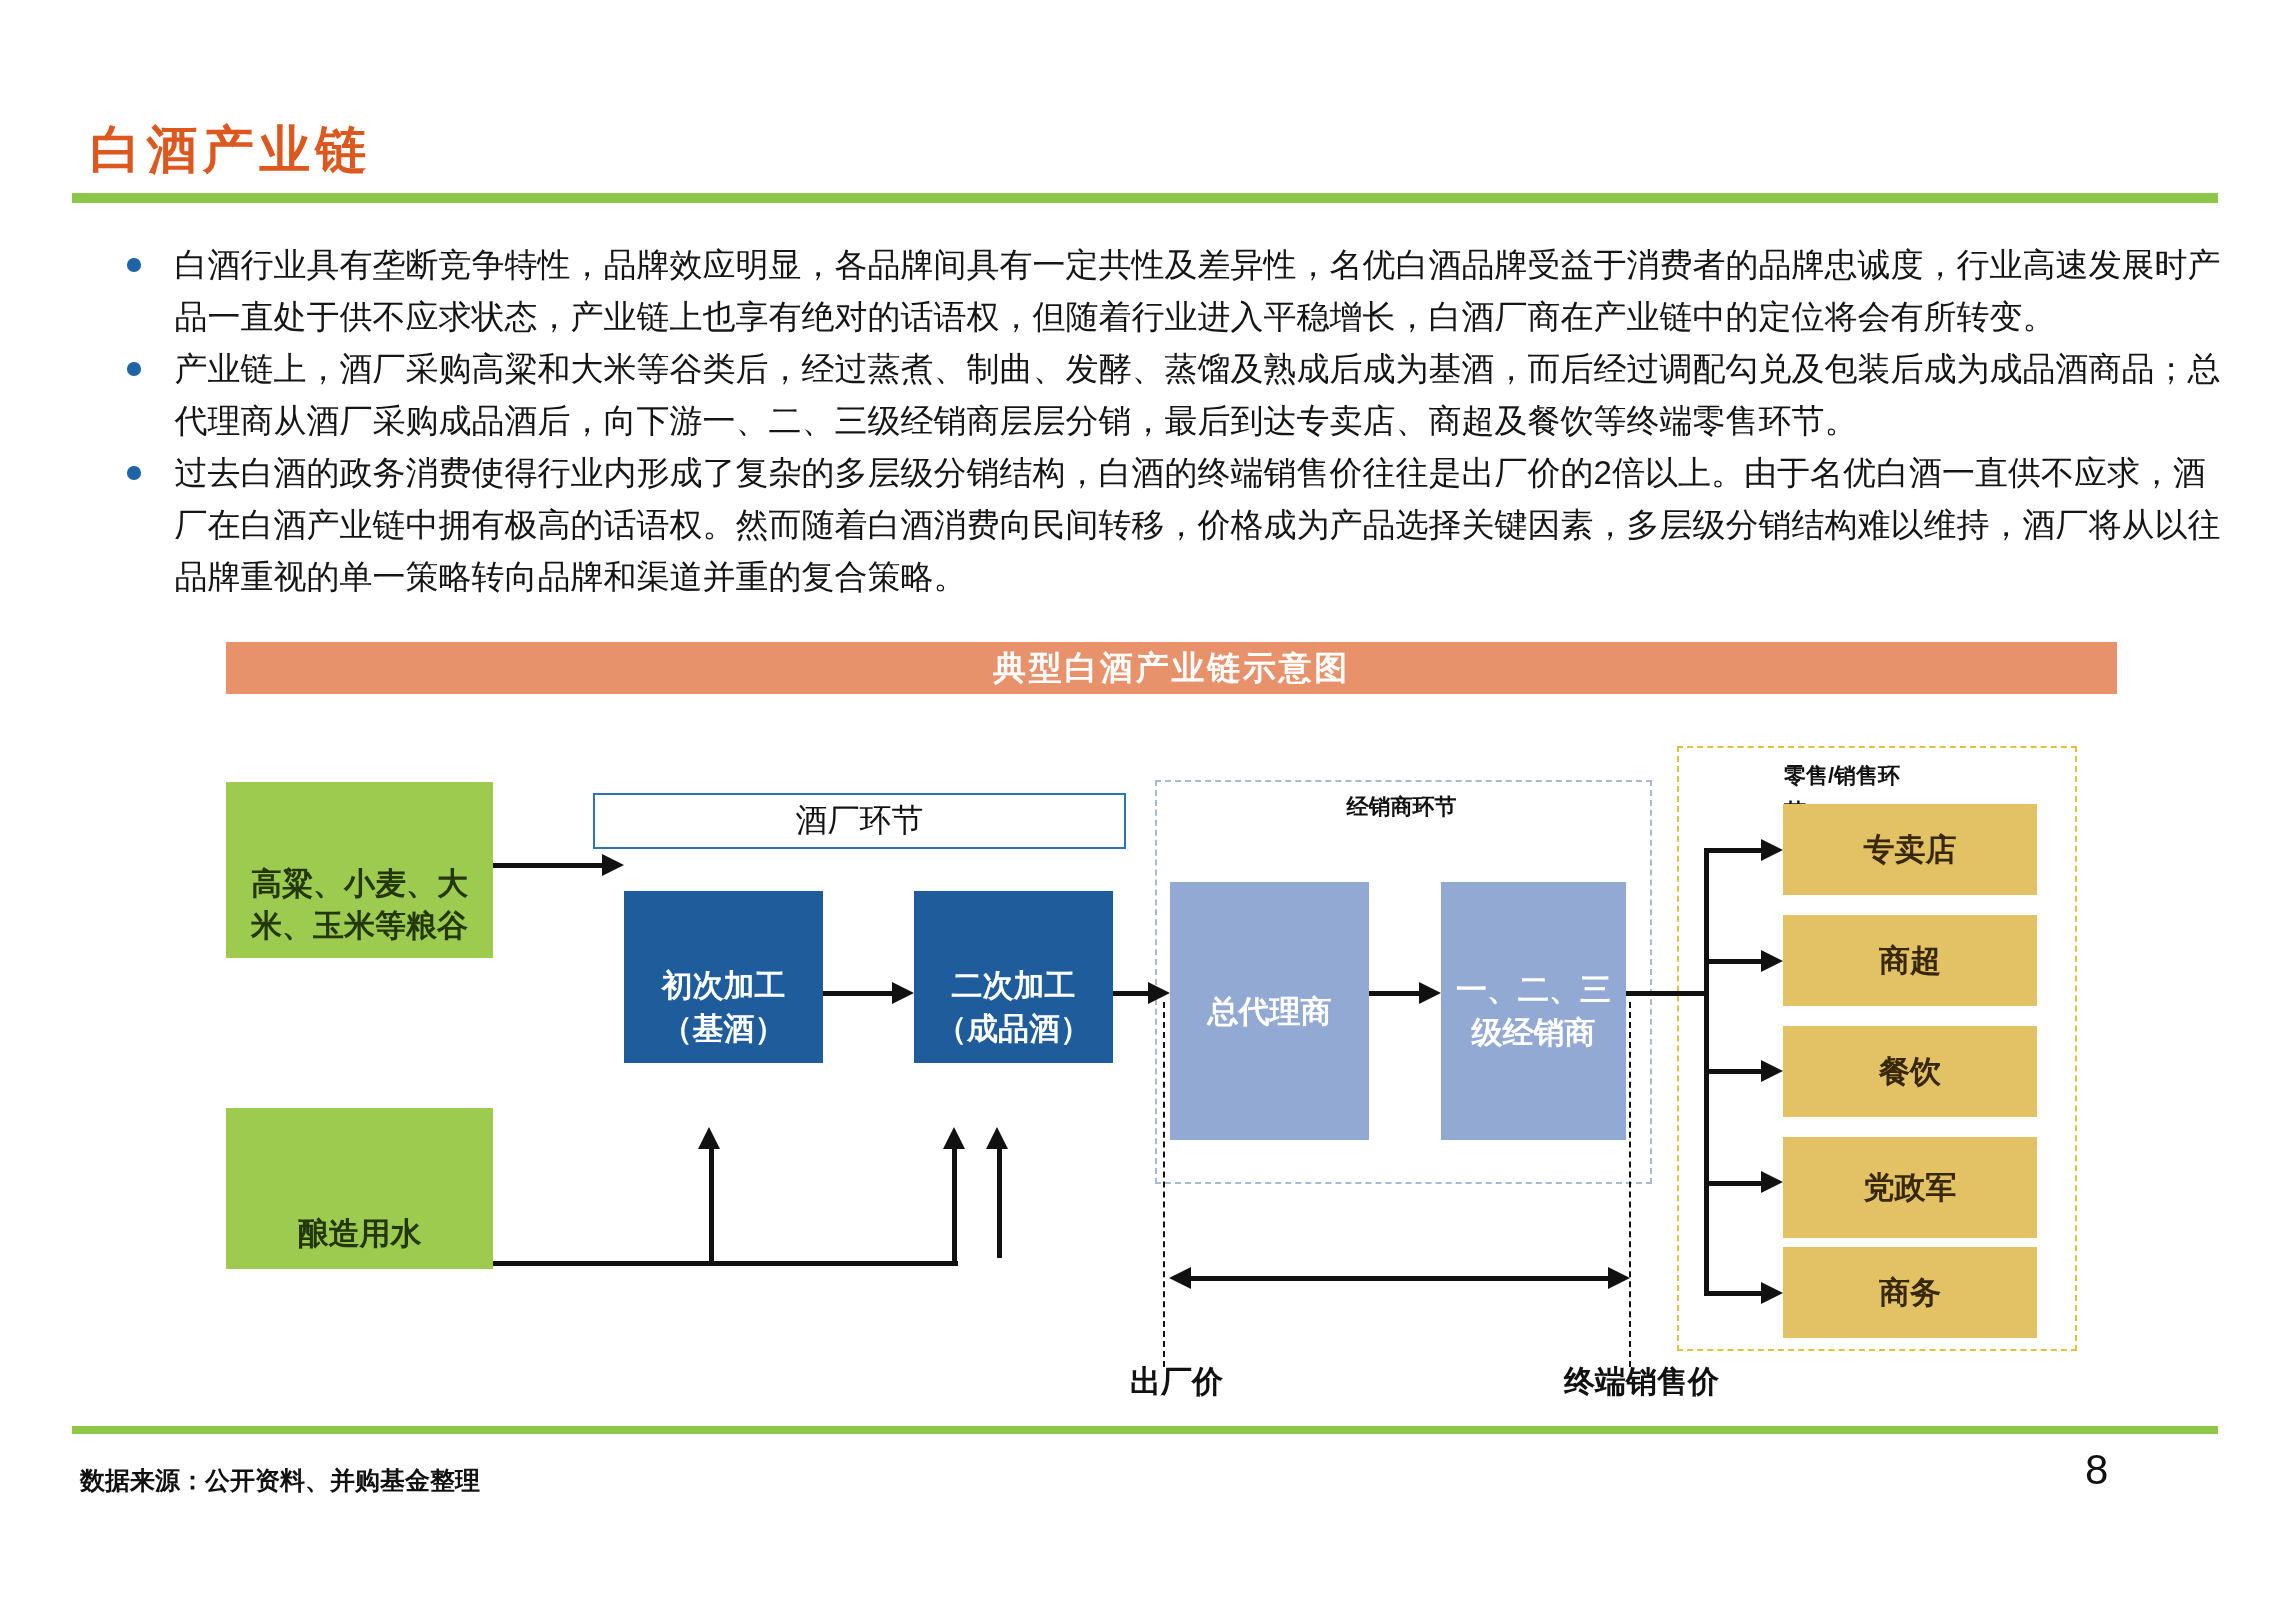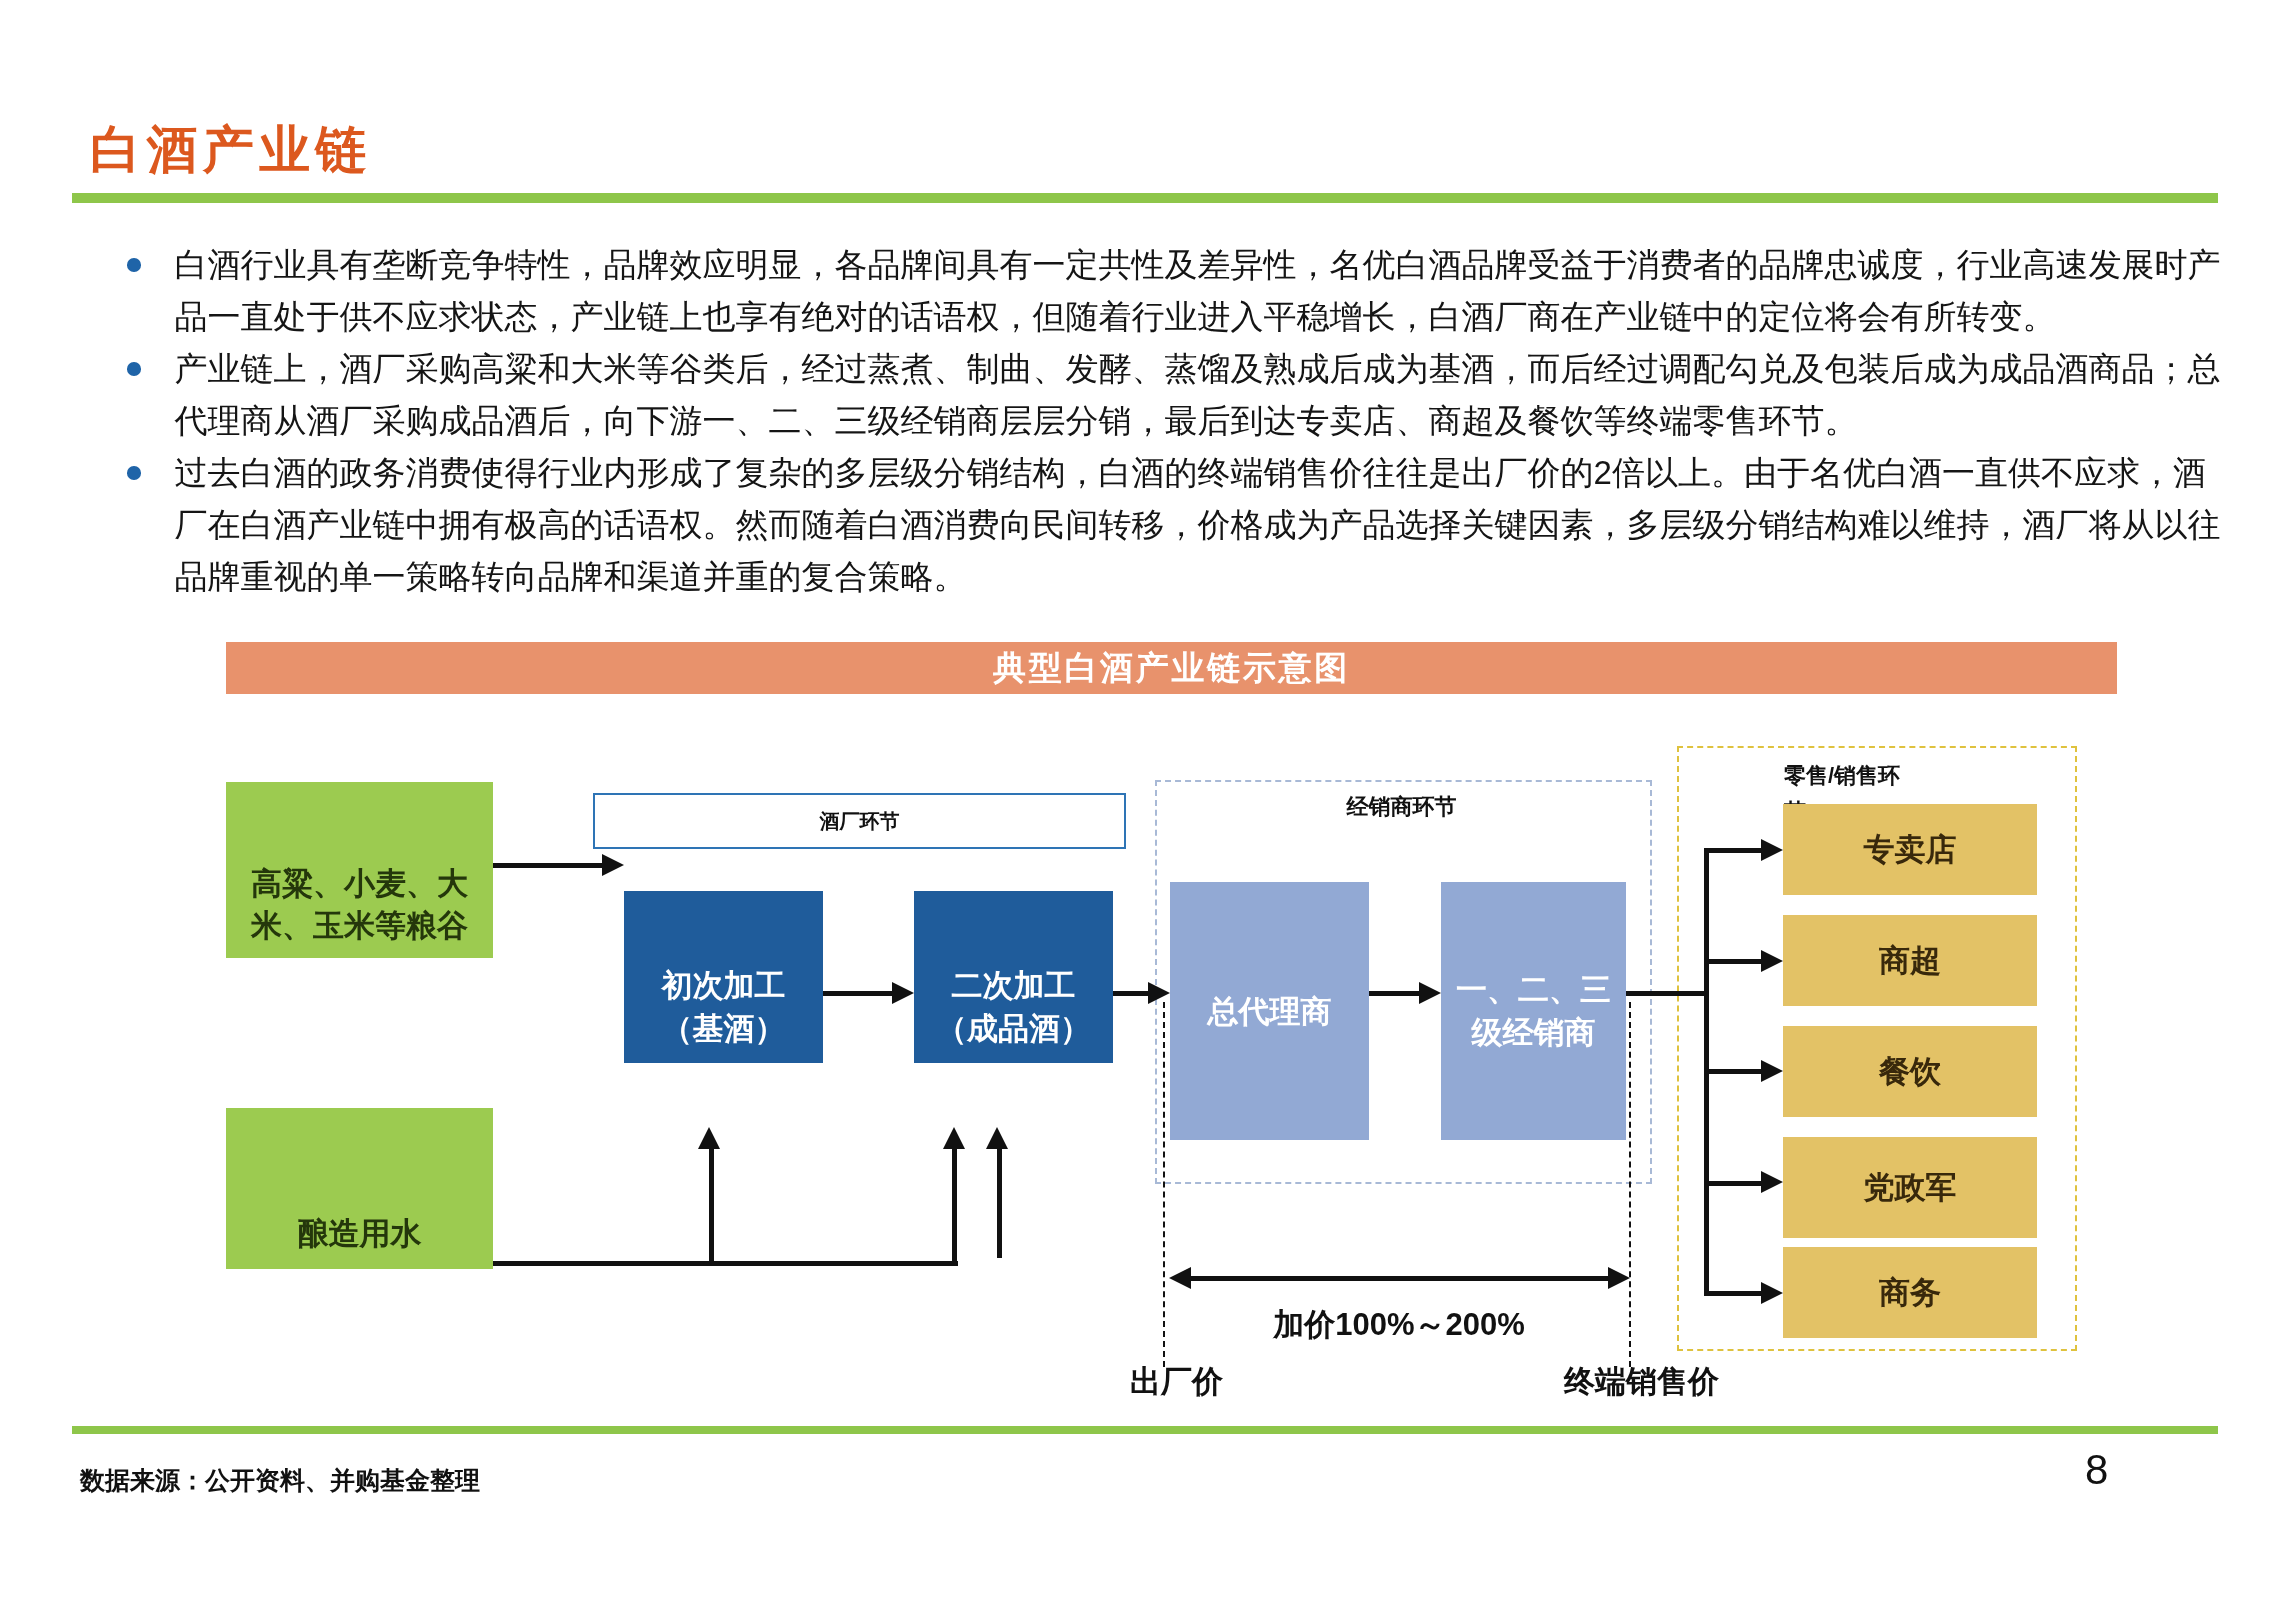"酒厂环节" .factory-frame { font-size: 20px -> 32px; font-weight: bold -> normal }
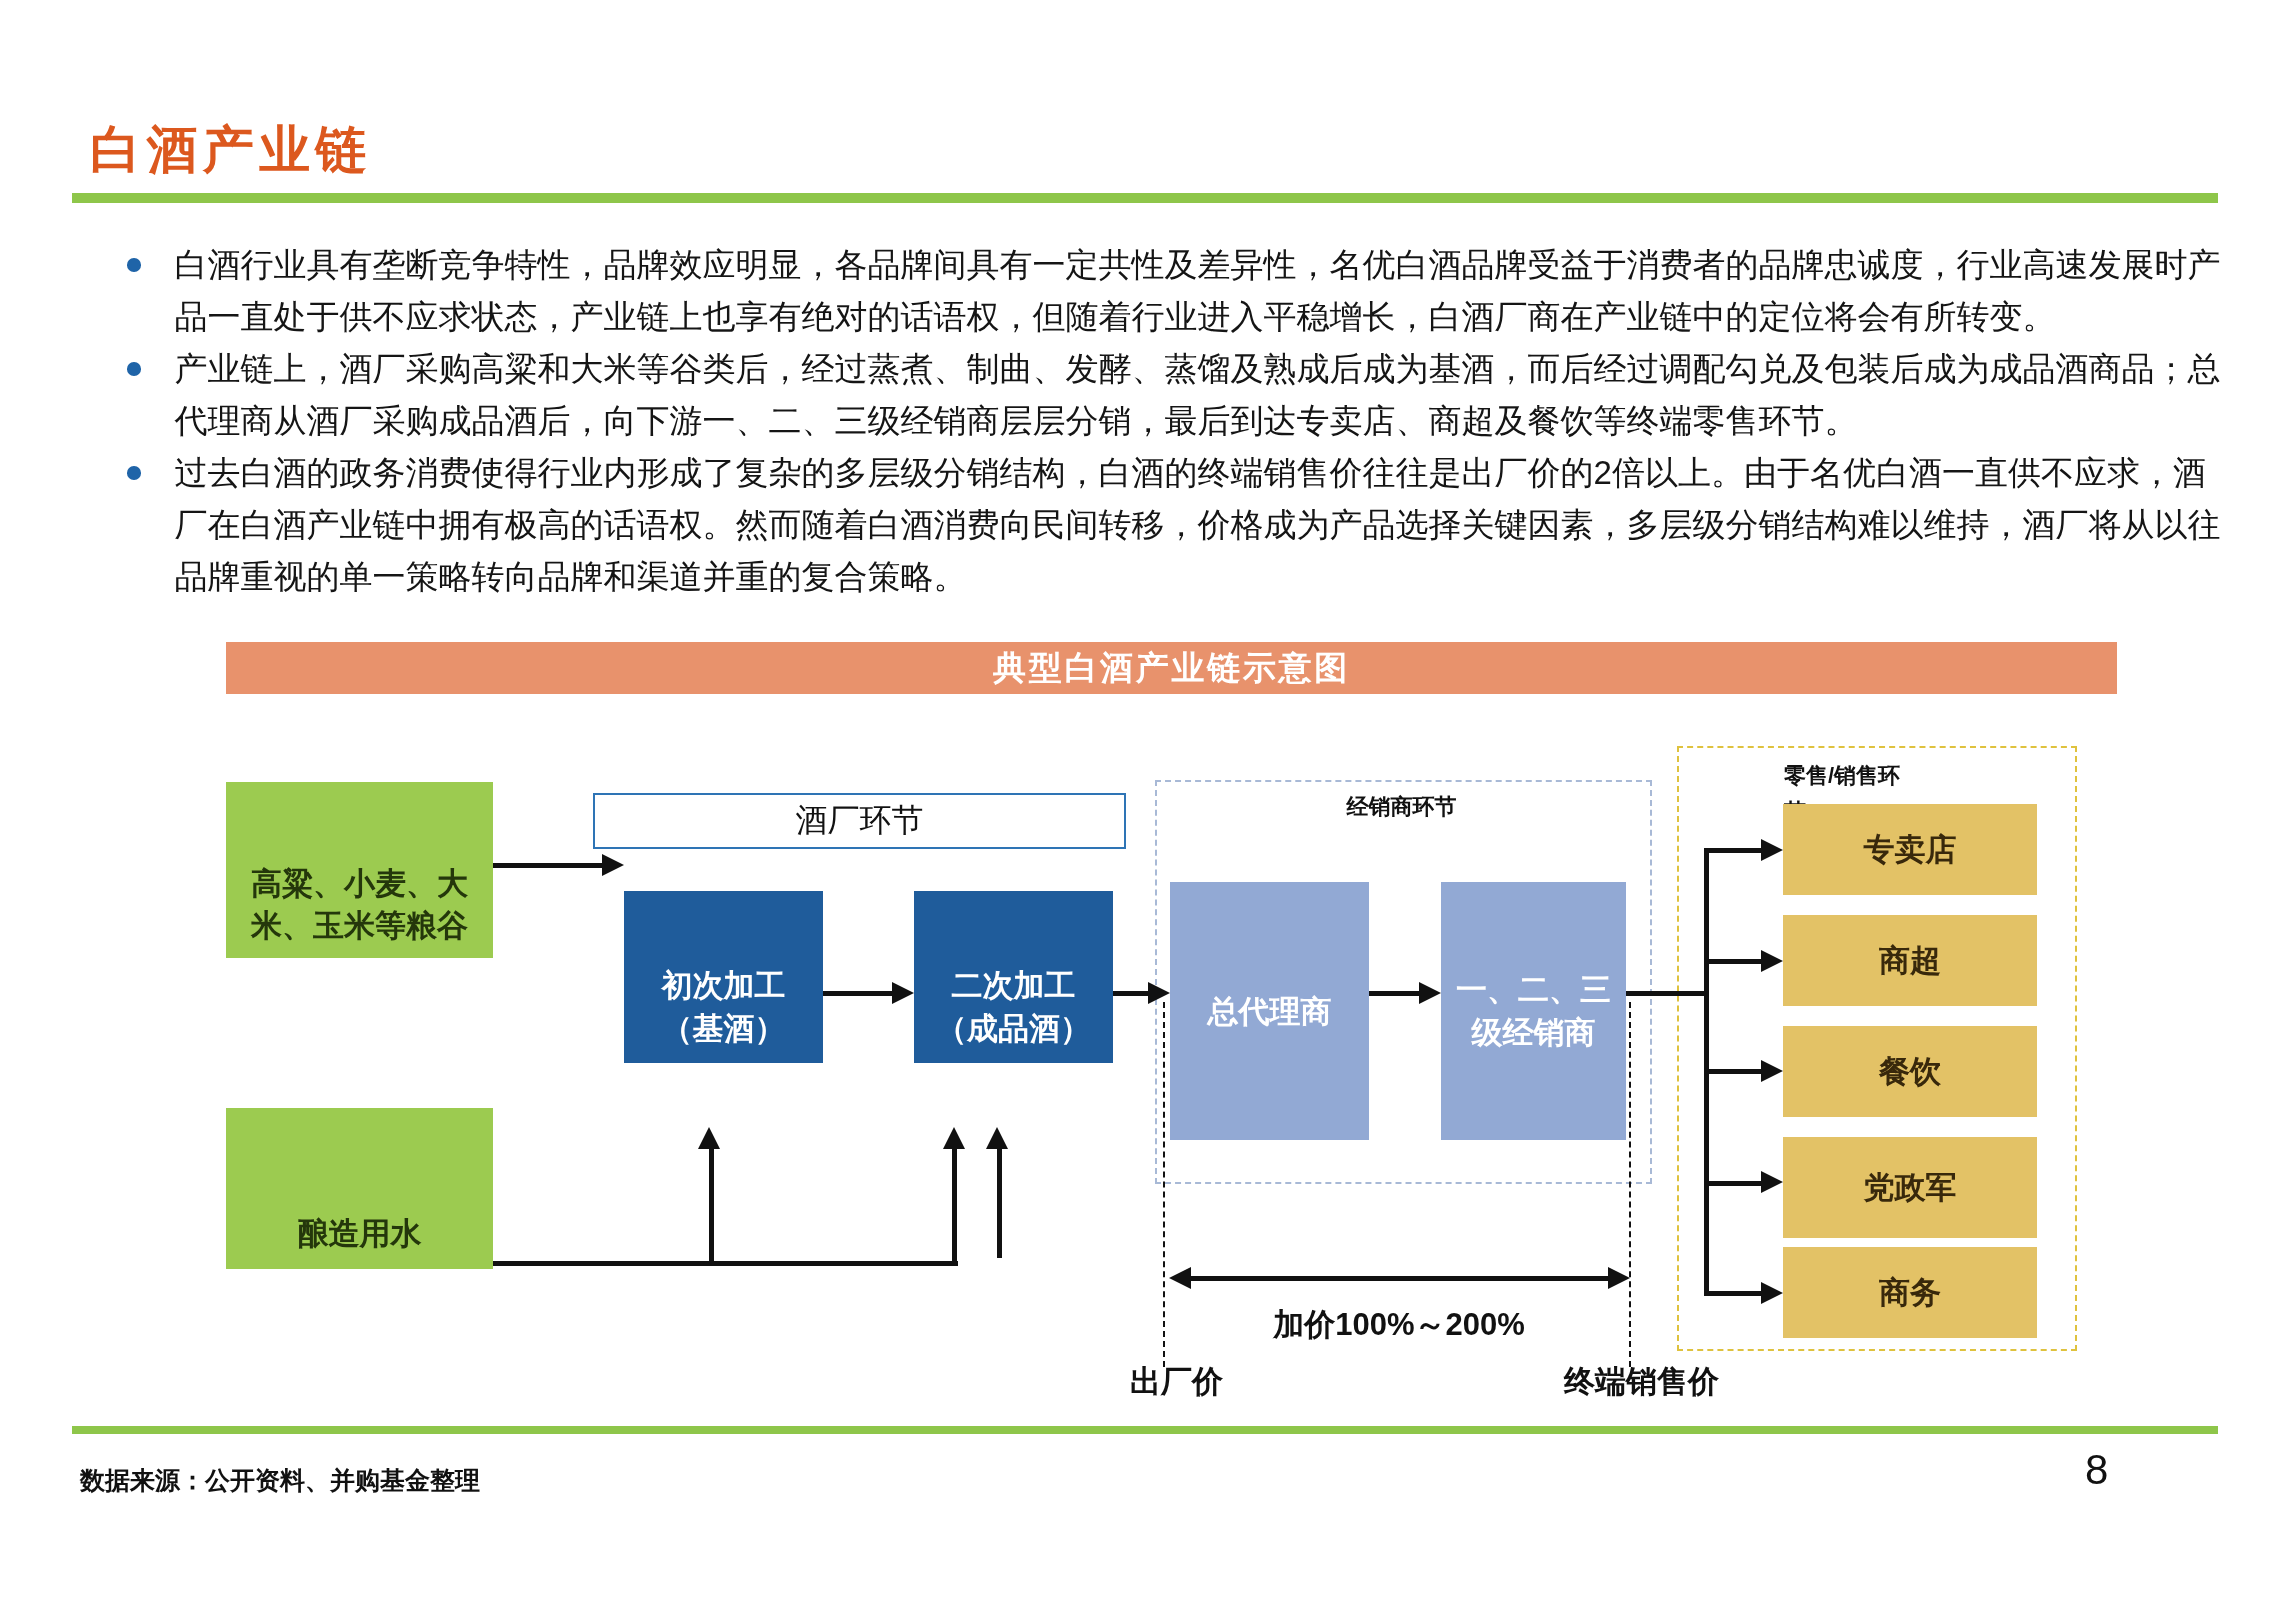"加价100%～200%" div.abs { html: <div>加价100%～200%</div> -> none }
